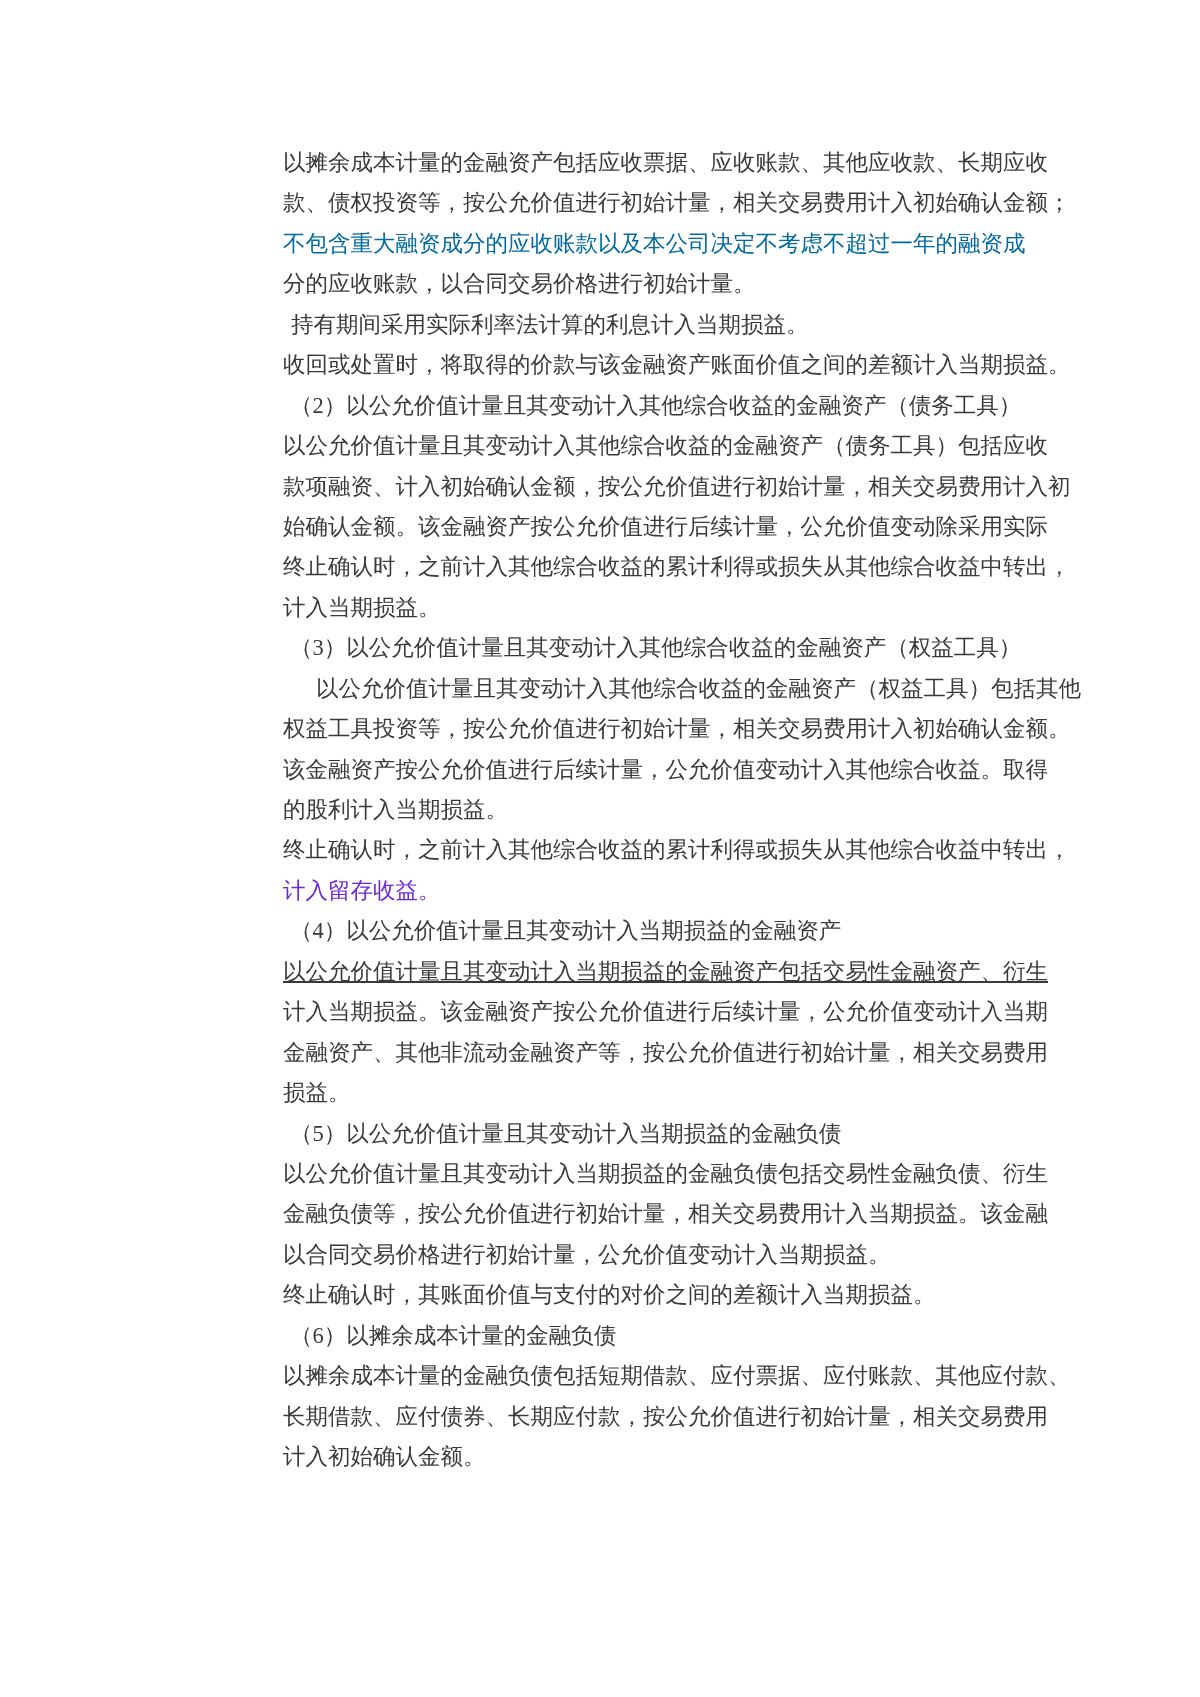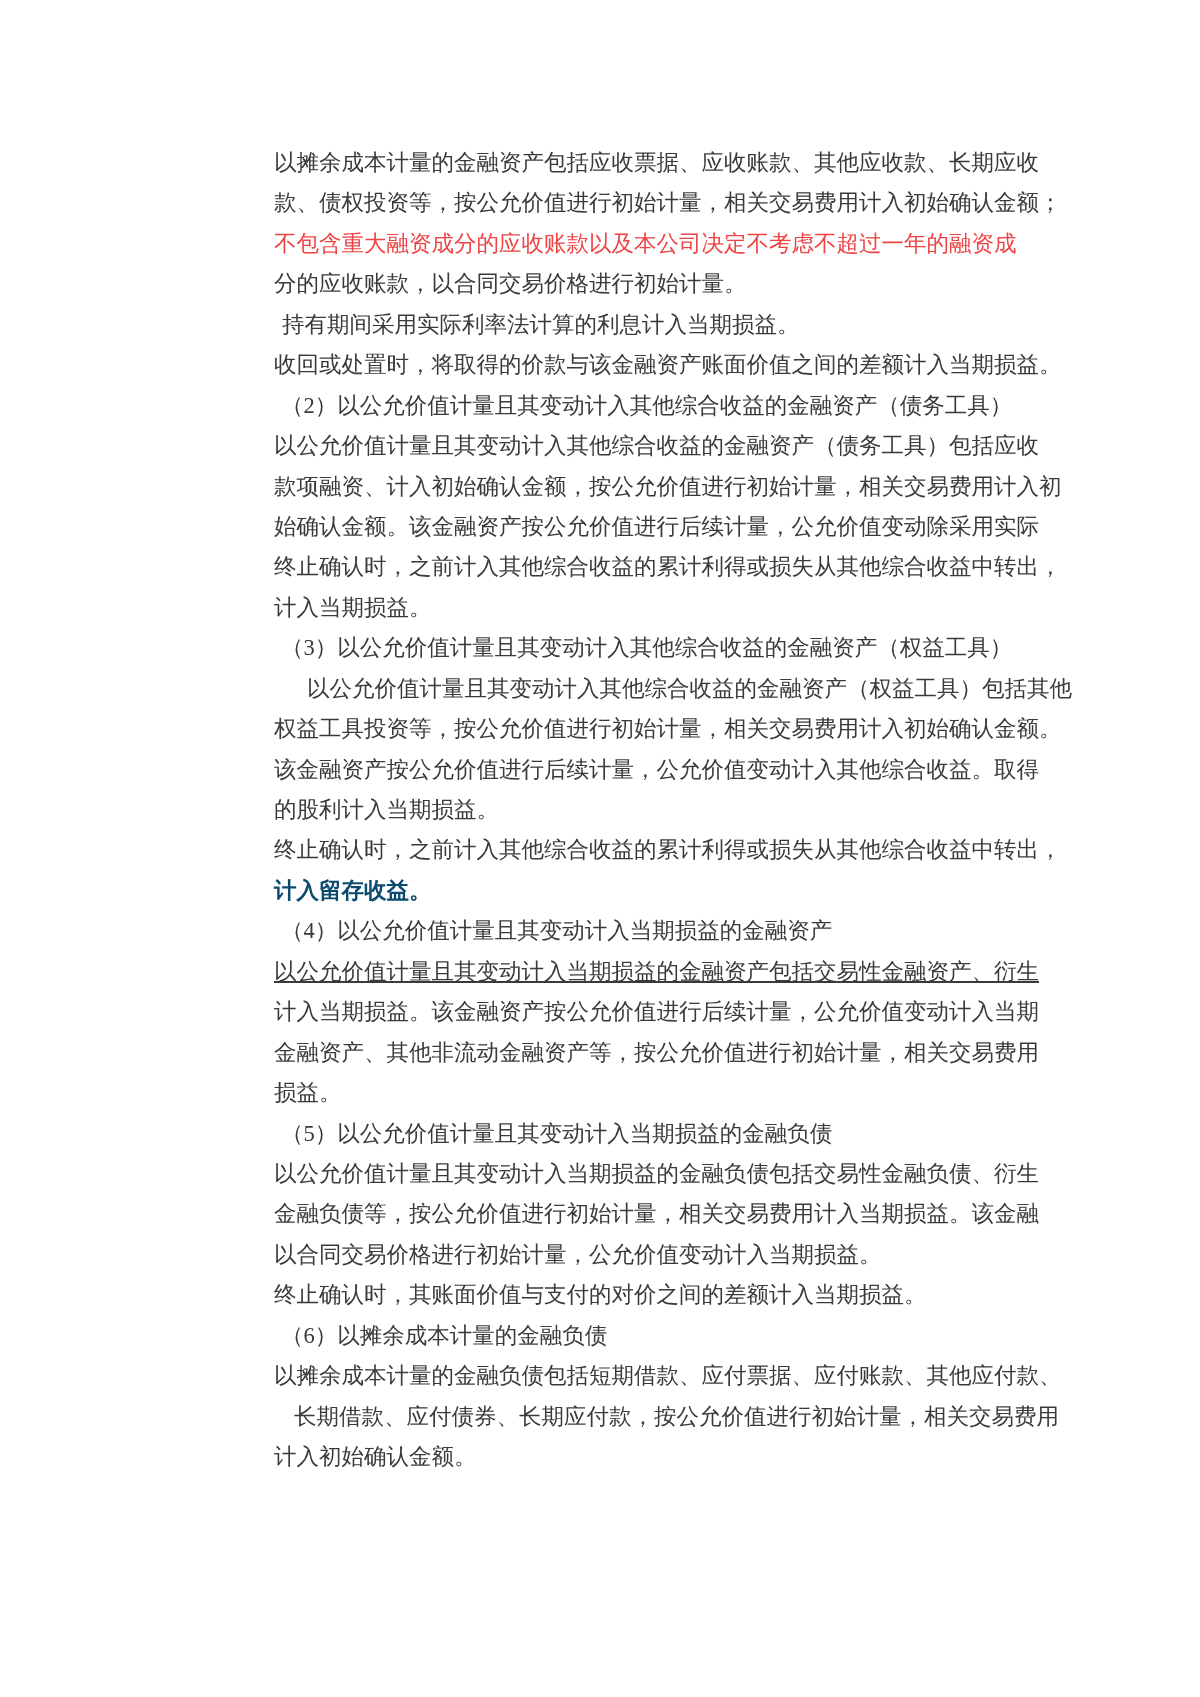"以摊余成本计量的金融资产包括应收票据、应收账款、其他应收款、长期应收" #text-column { left: 274px -> 283px }
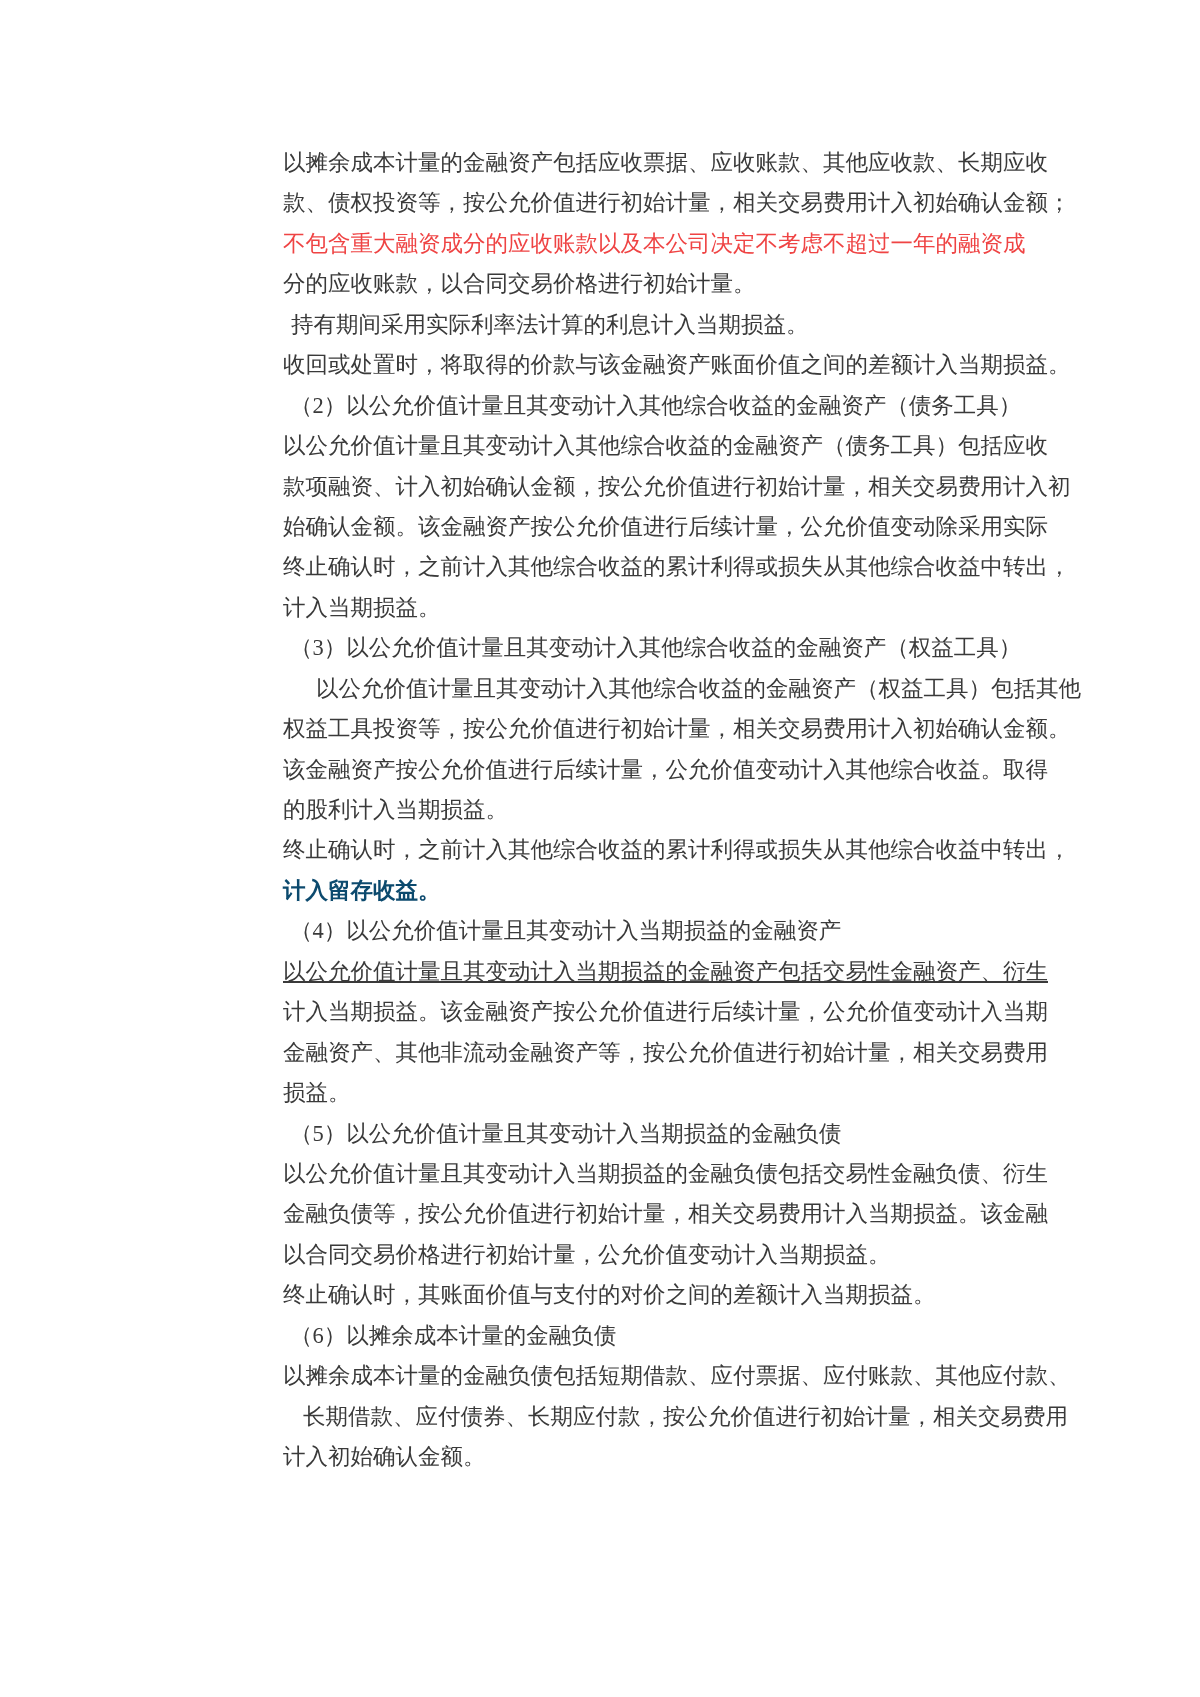"不包含重大融资成分的应收账款以及本公司决定不考虑不超过一年的融资成" div.text-line { color: #ef4444 -> #0369a1 }
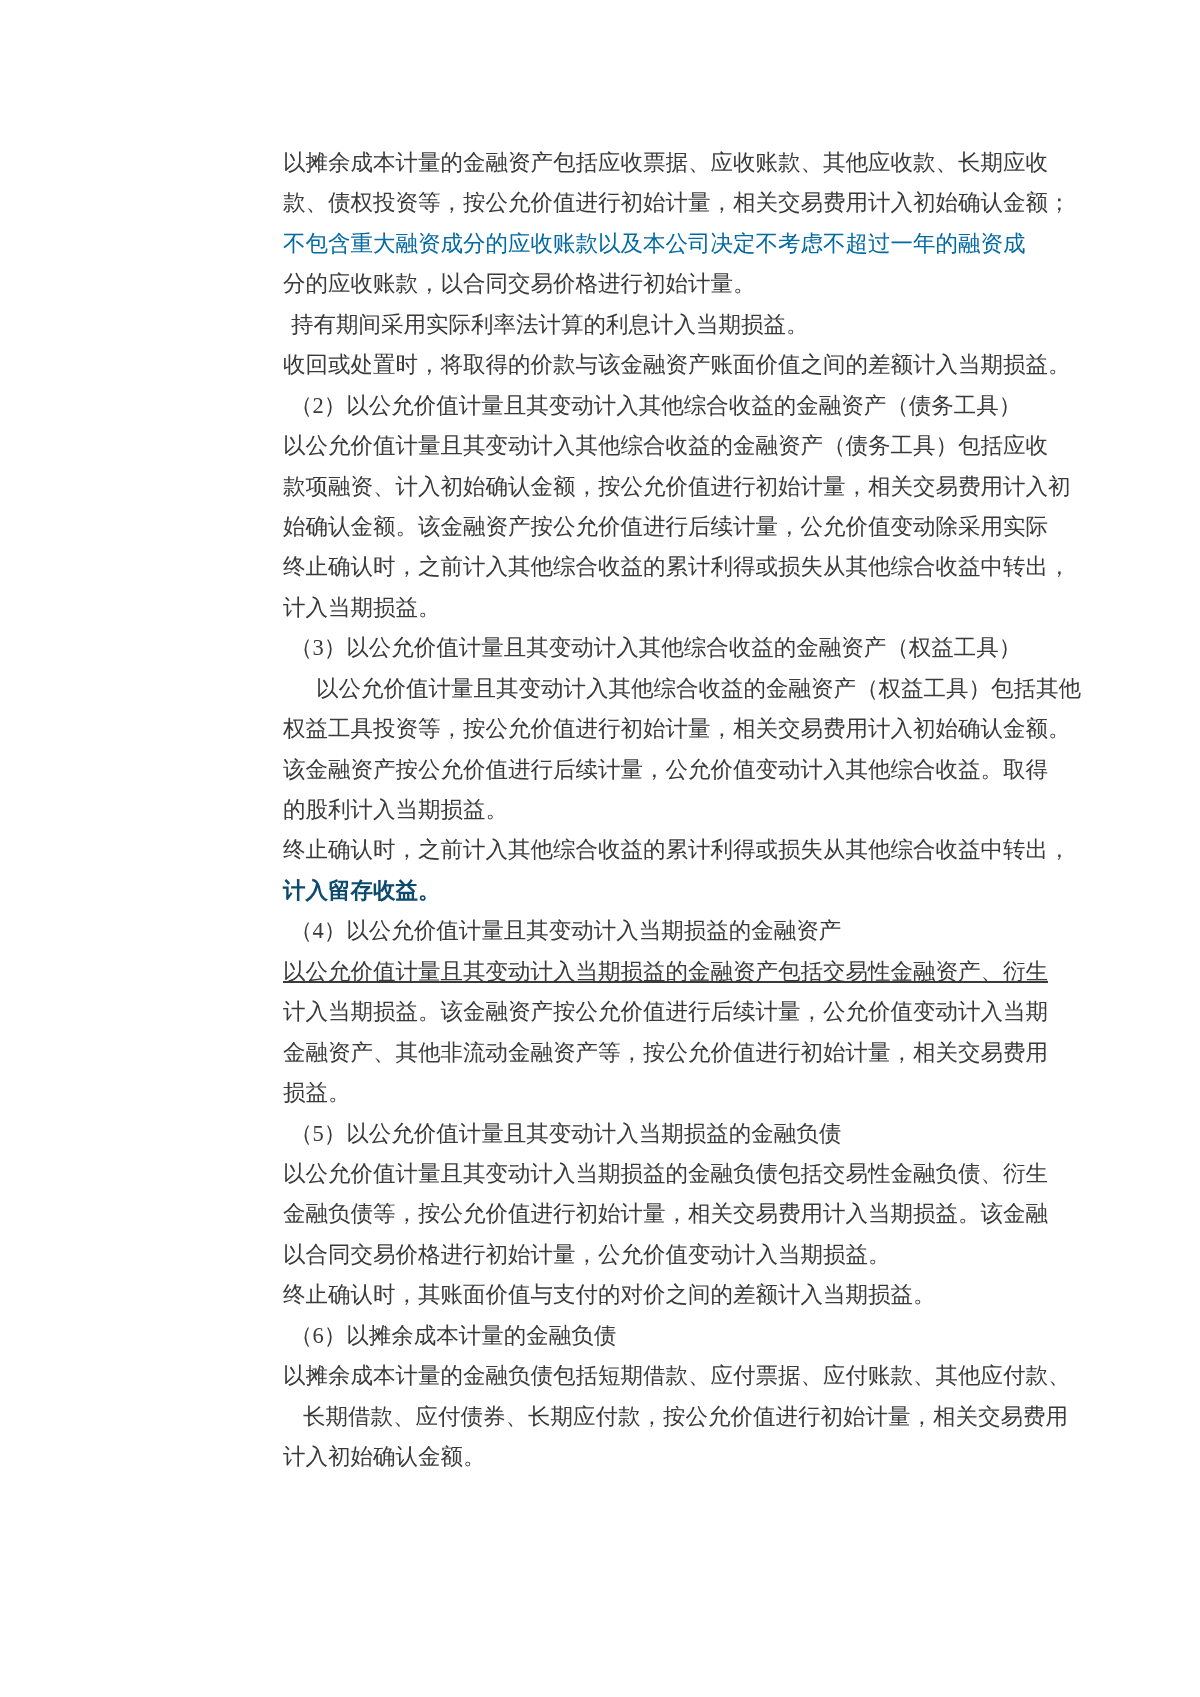"计入留存收益。" div.text-line { color: #0c4a6e -> #6d28d9; font-weight: bold -> none }
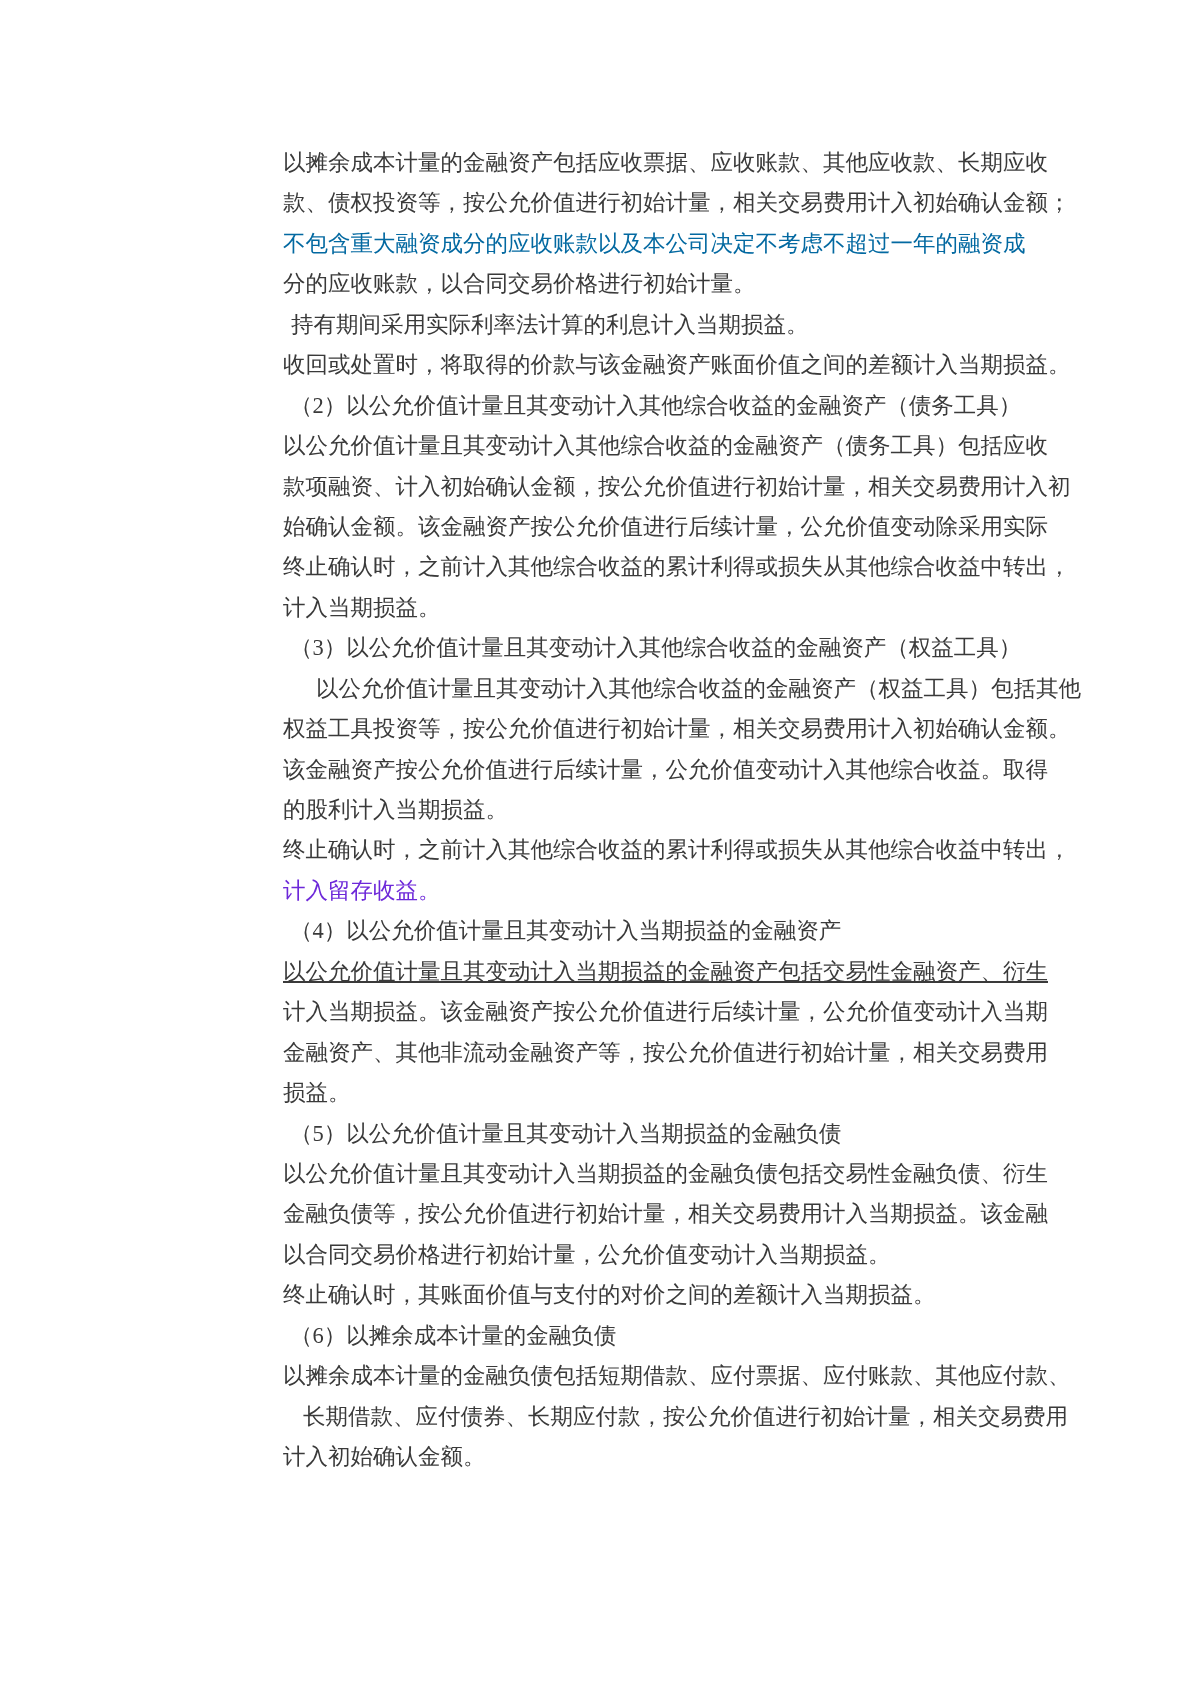"长期借款、应付债券、长期应付款，按公允价值进行初始计量，相关交易费用" div.text-line { margin-left: 20px -> none }
